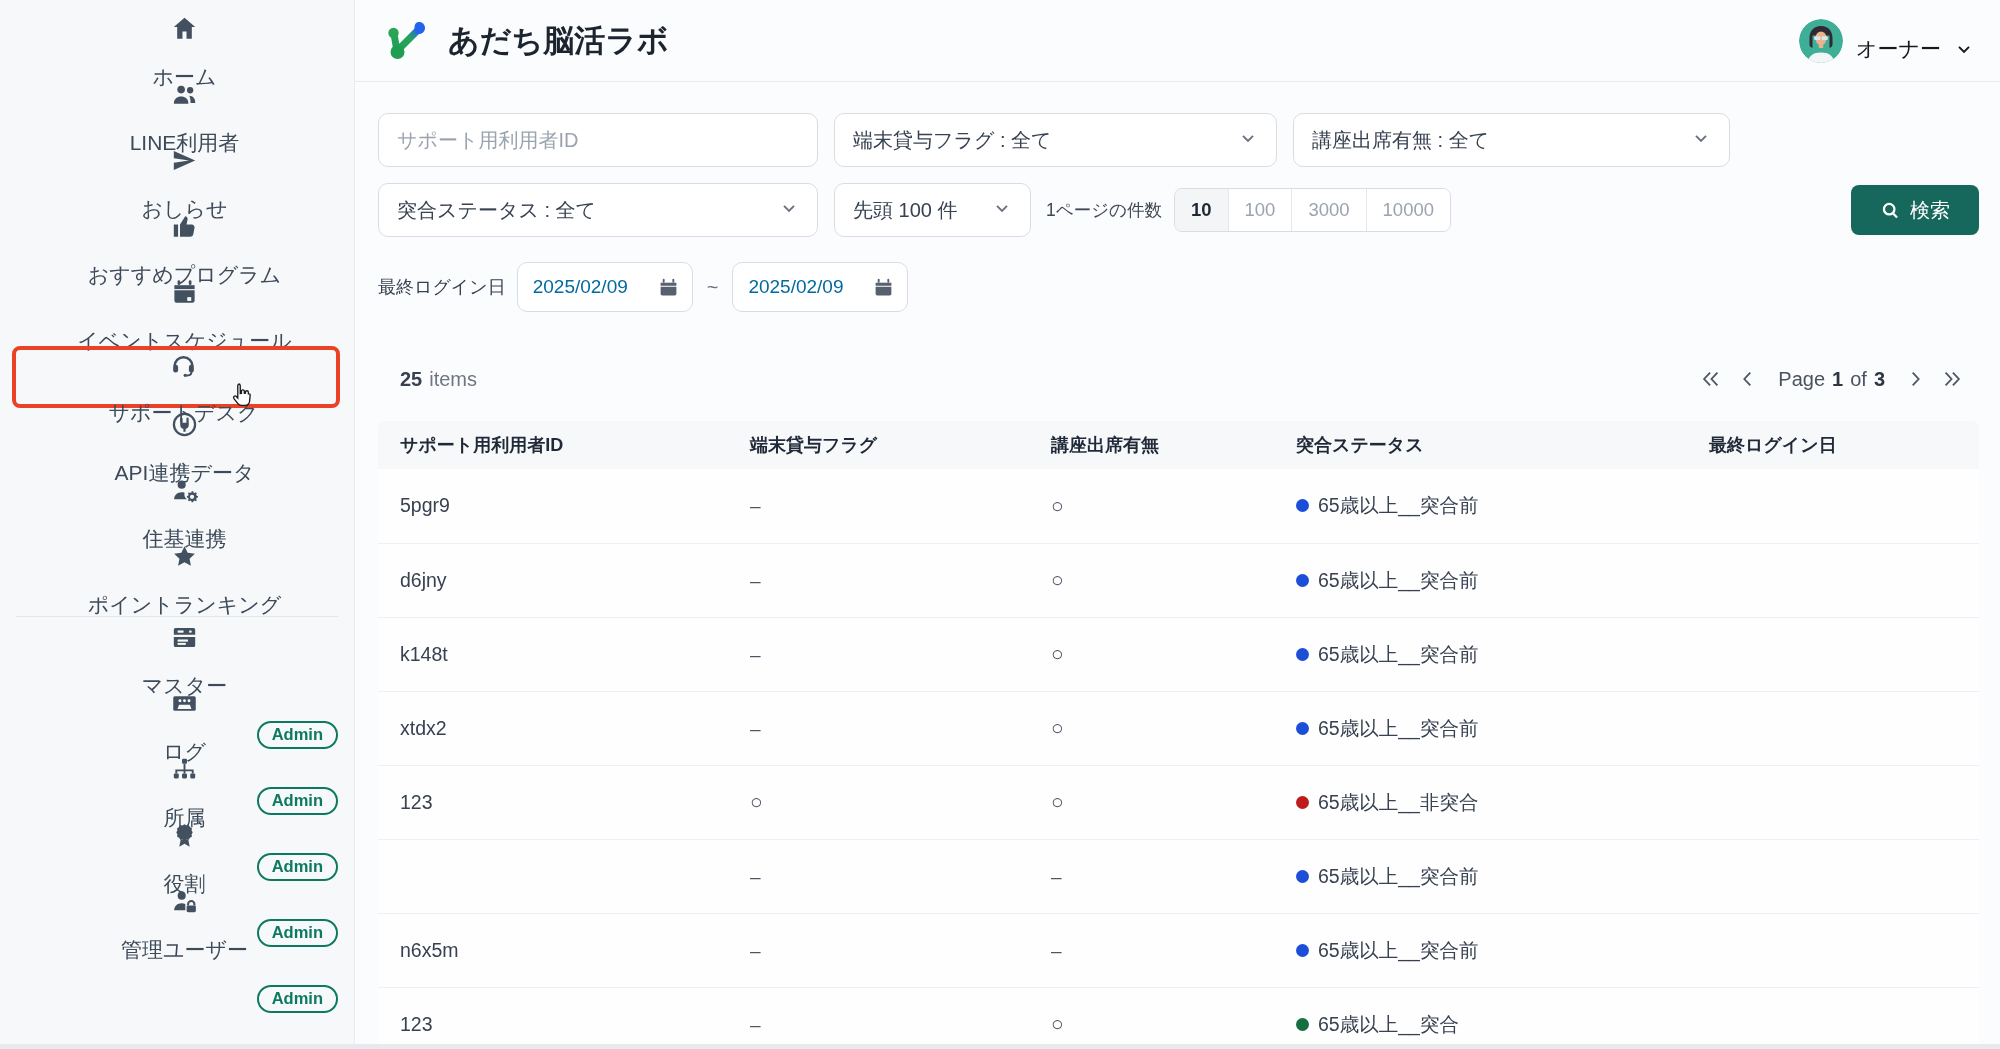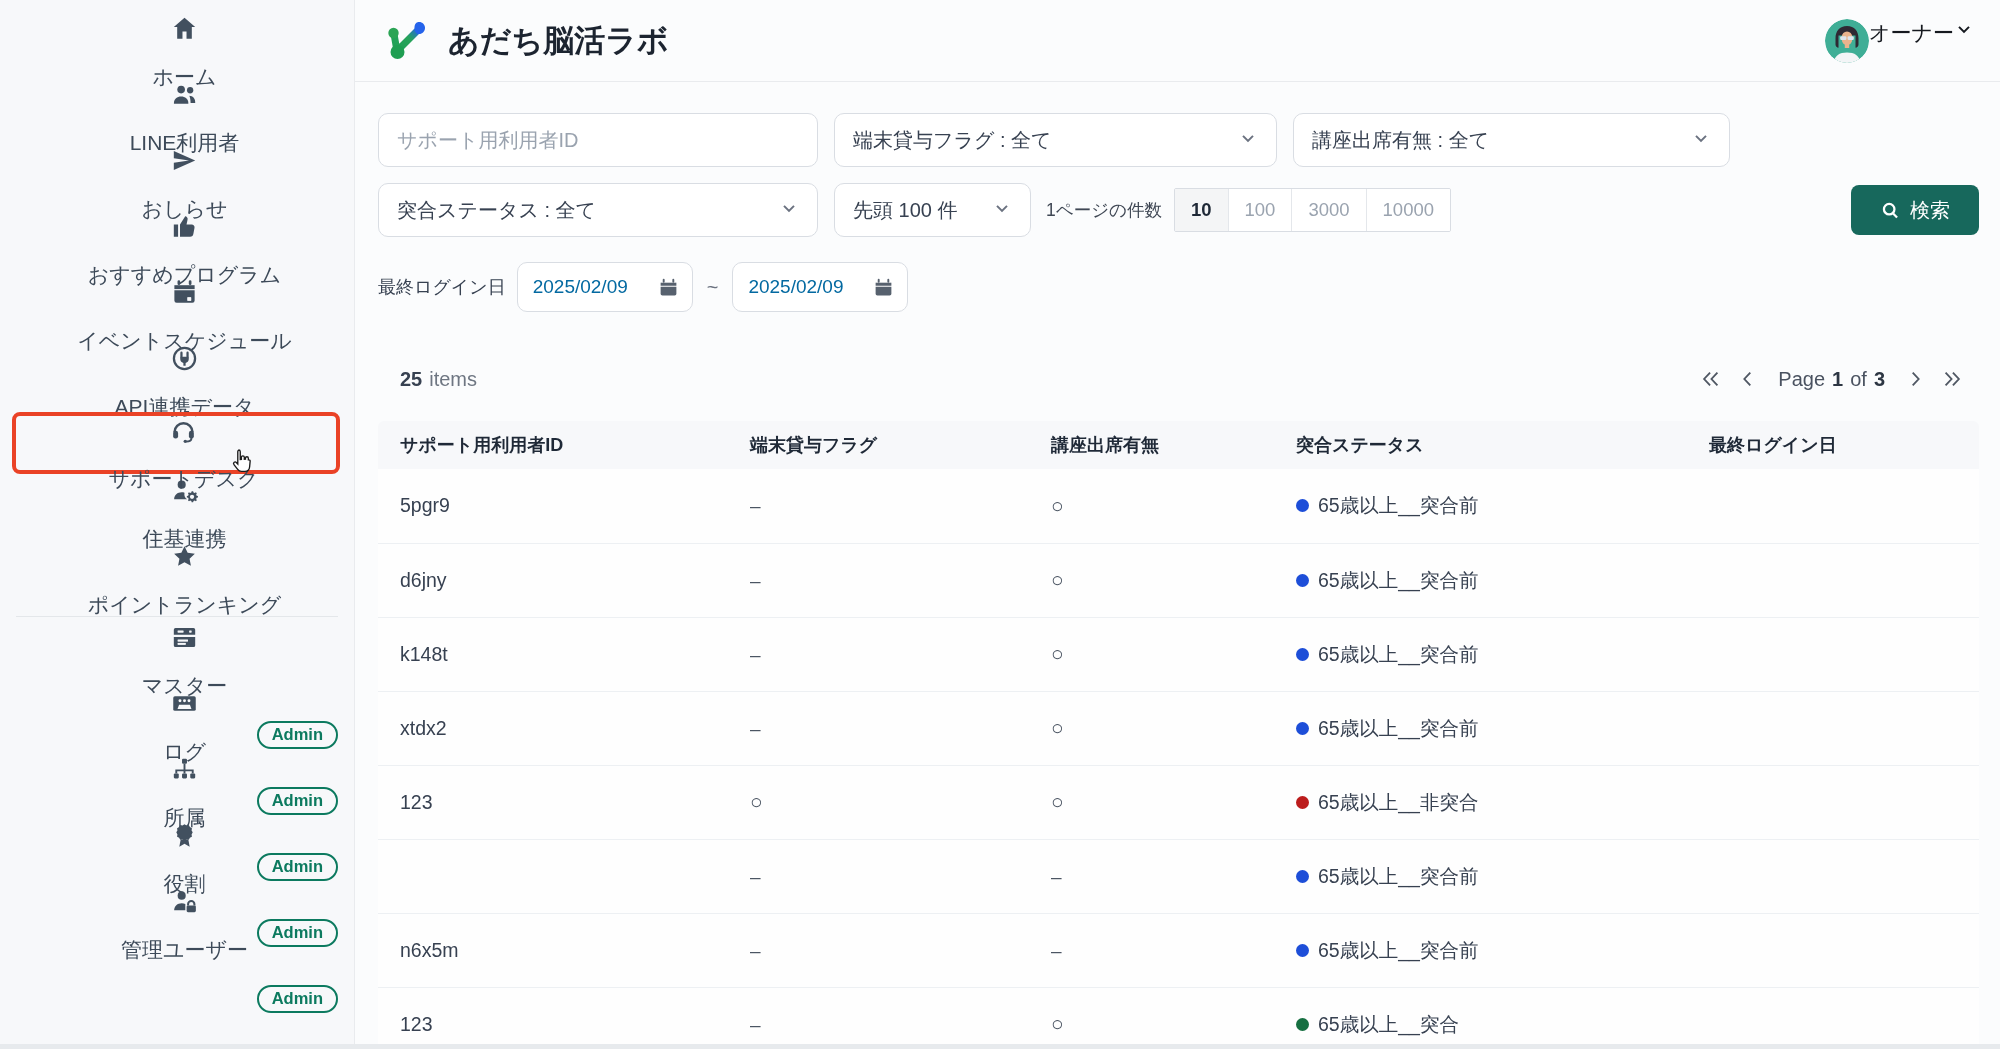"オーナー" .account { align-items: flex-start -> flex-end; gap: none -> 13px }
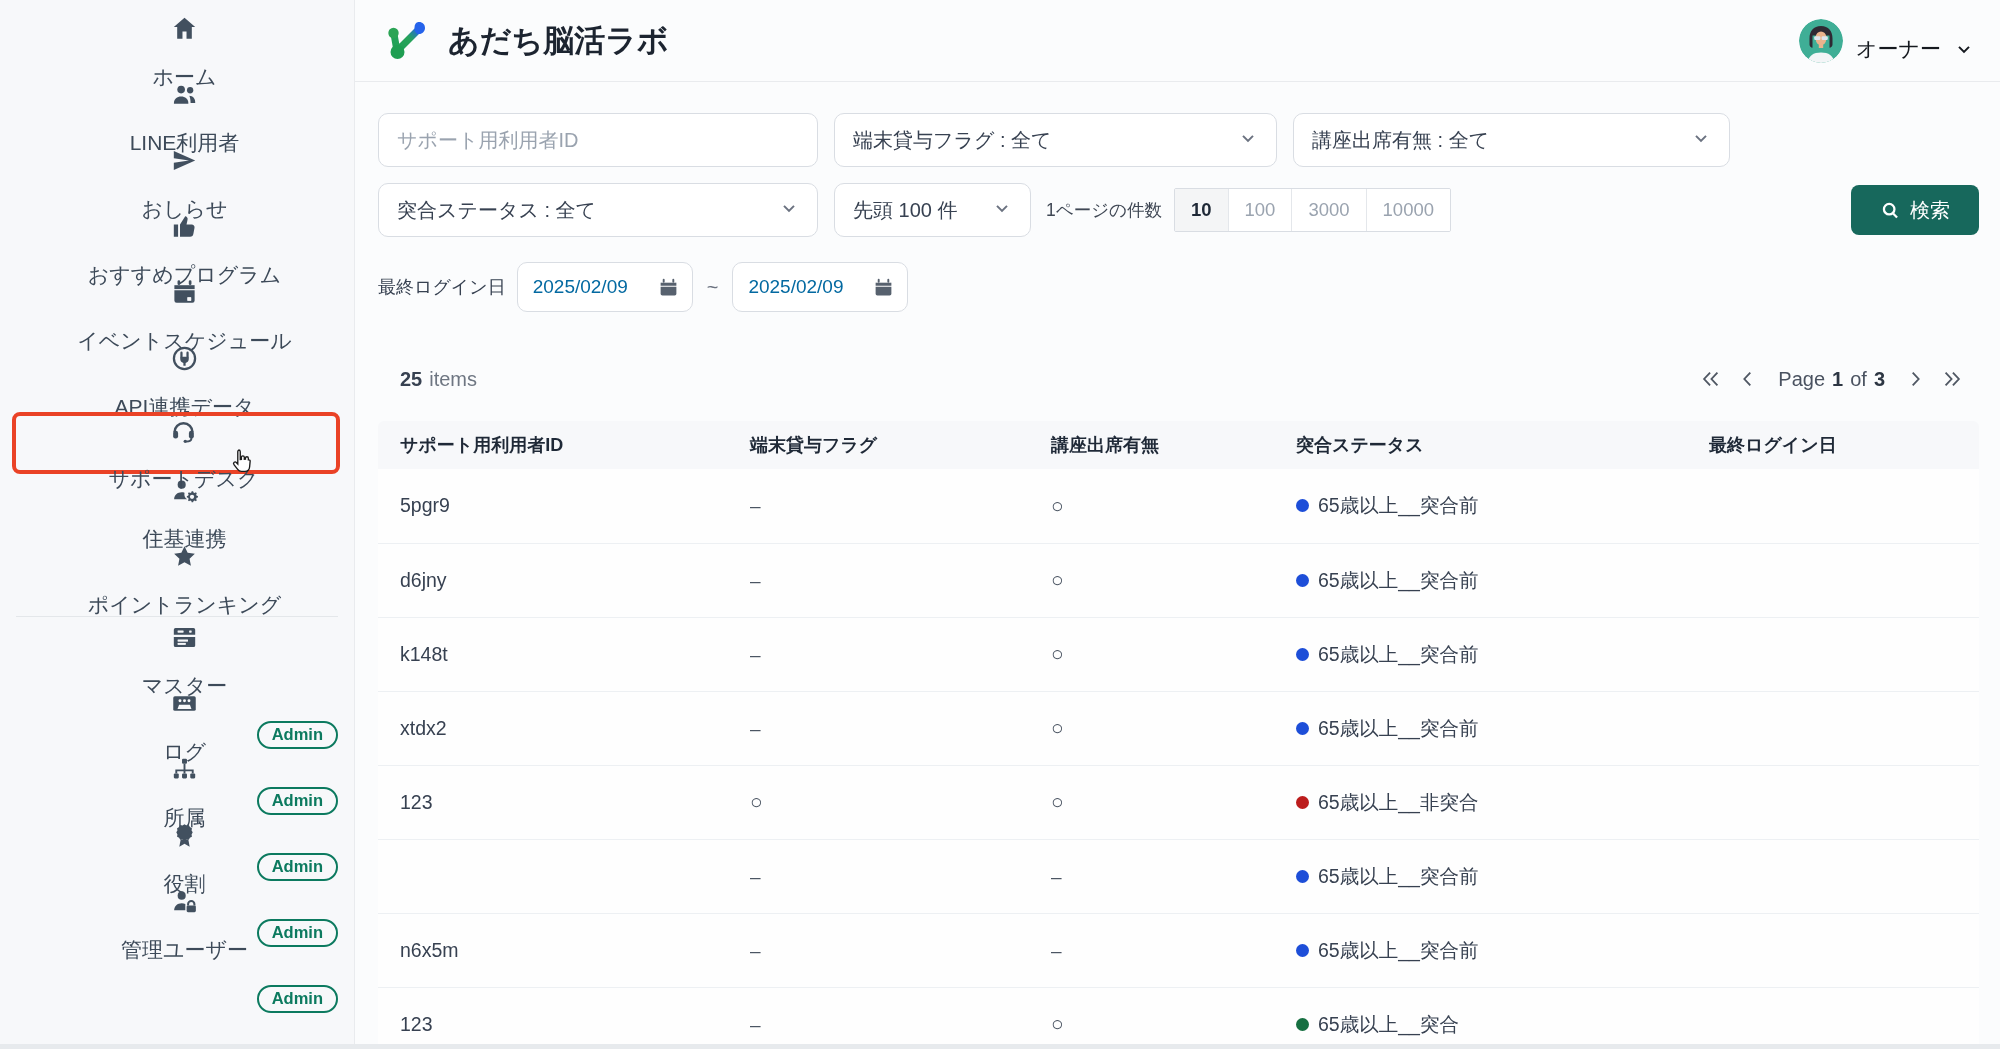"10" .segmented { border-radius: 2px -> 8px }
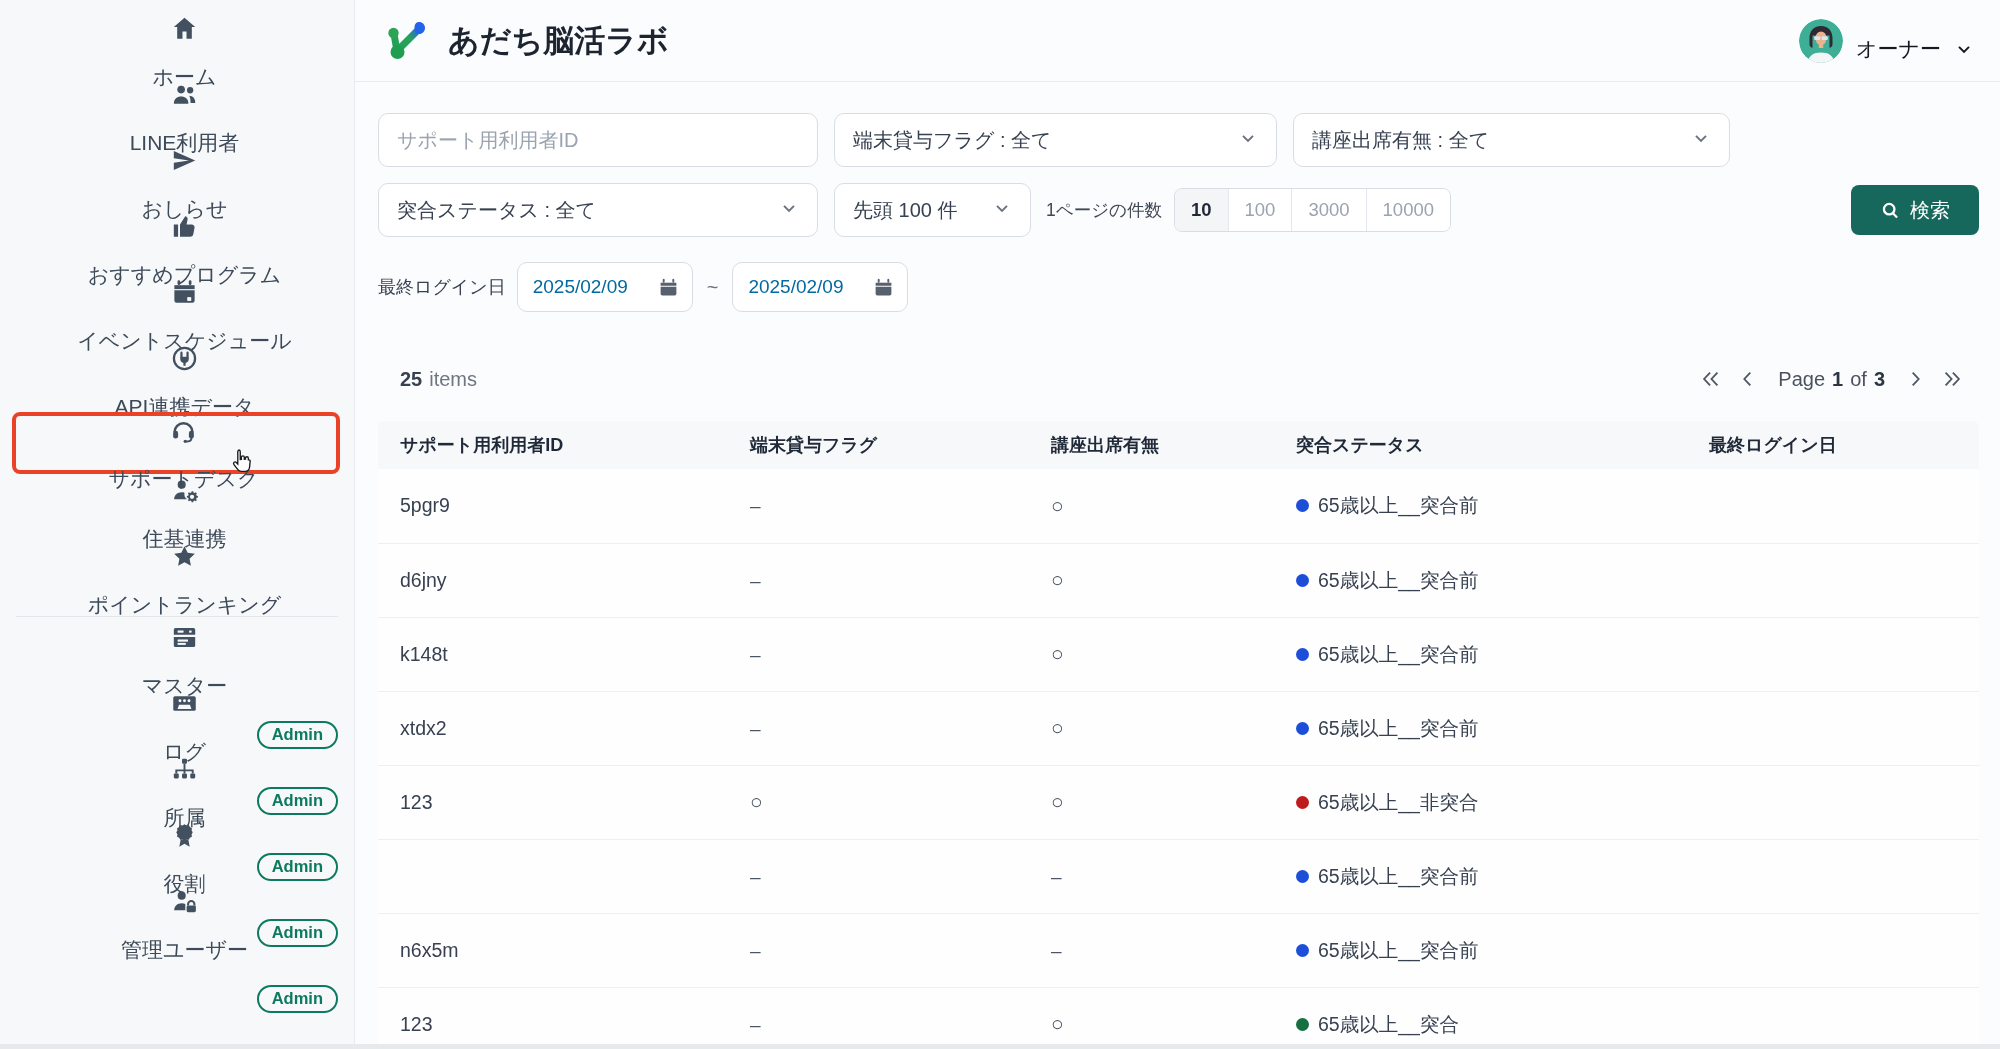"API連携データ" div.nav-item { order: before "サポートデスク" -> after "サポートデスク" }
